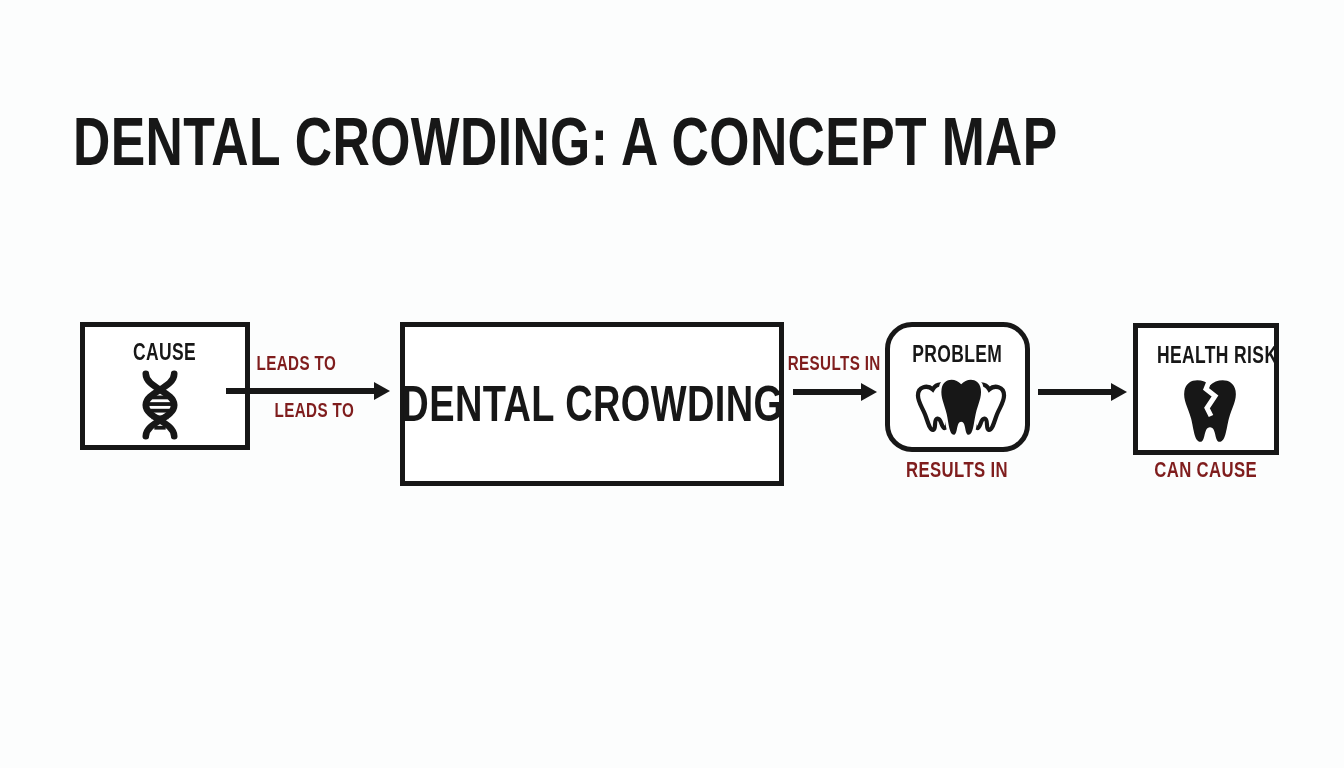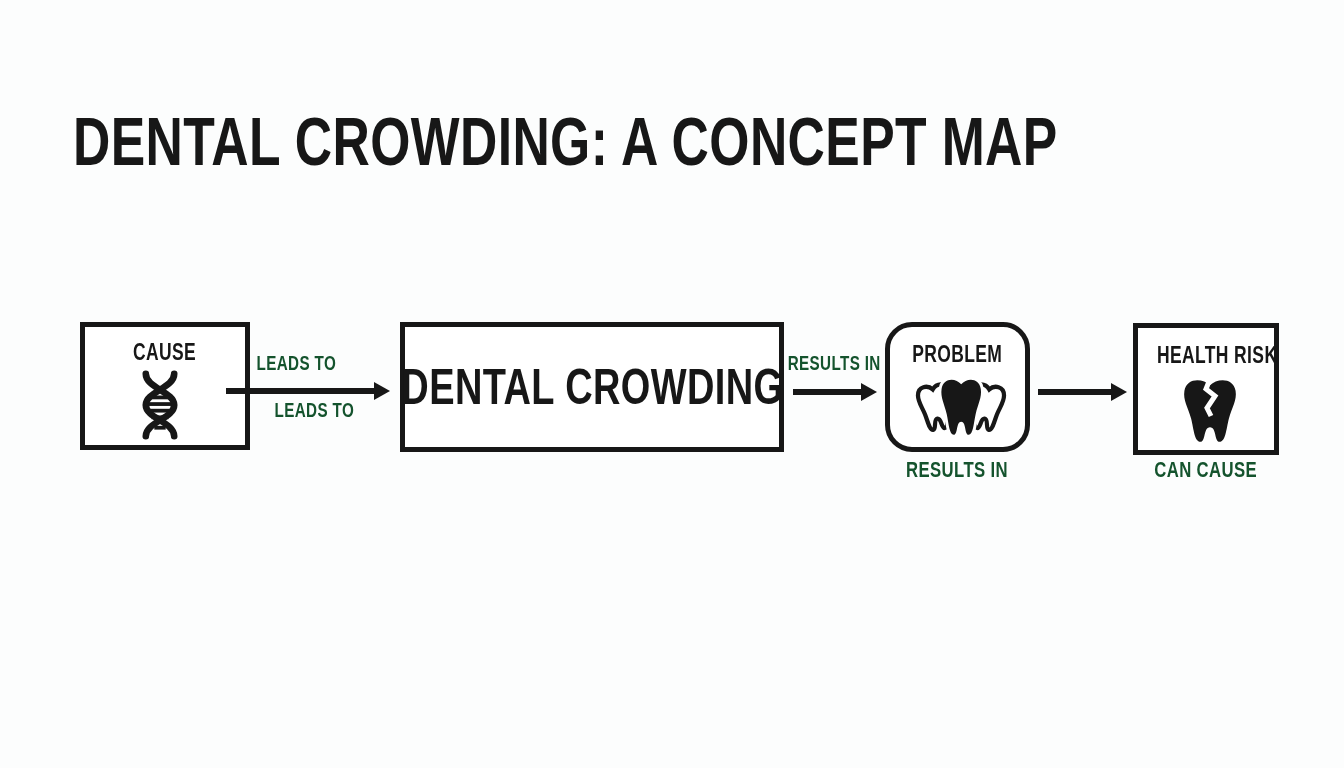"LEADS TO" .edge-label, .caption { color: #14532d -> #7f1d1d }
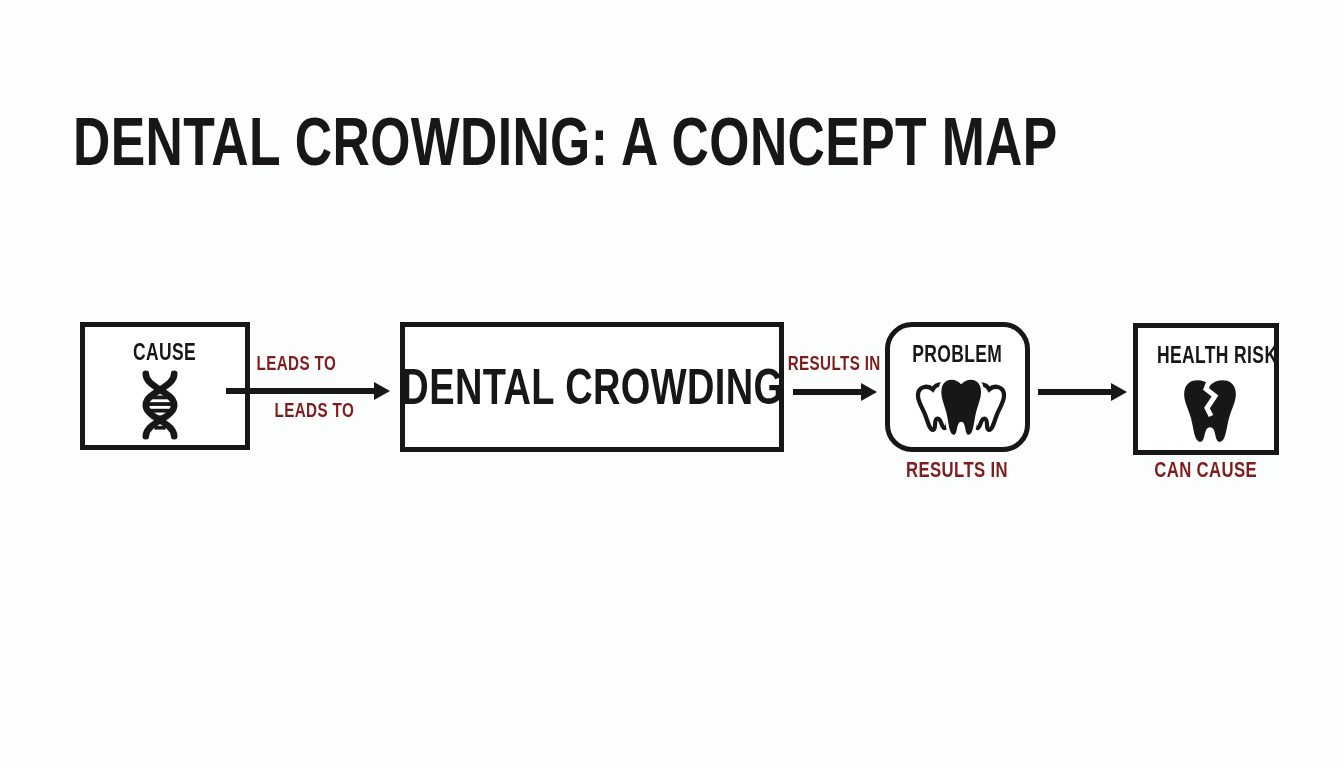"DENTAL CROWDING" div.node { height: 130px -> 164px }
